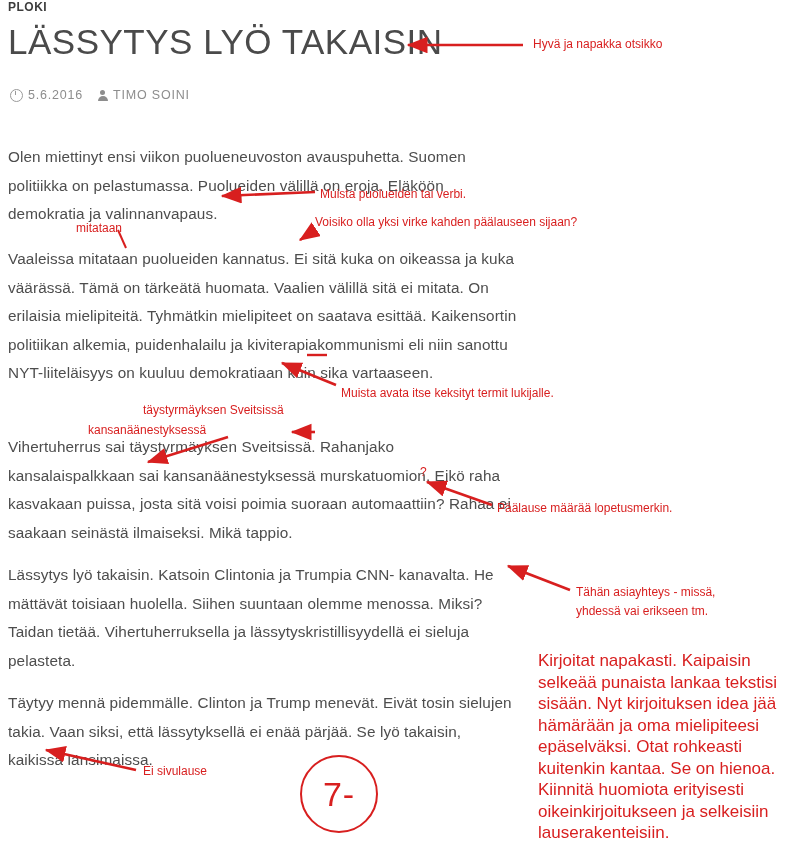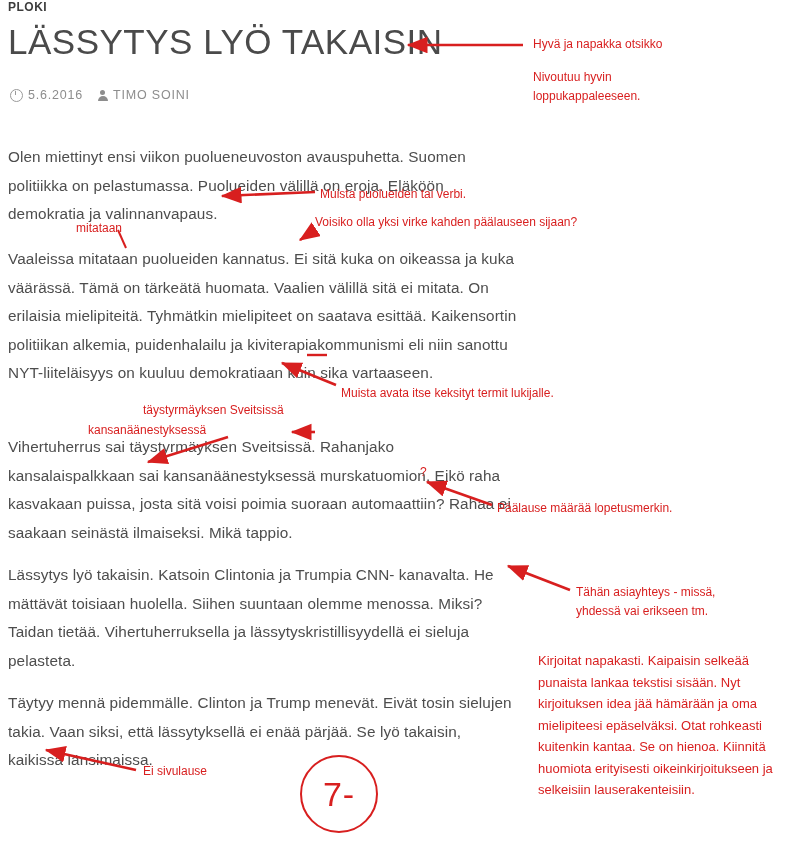"Nivoutuu hyvin" div.annot { html: <div>Nivoutuu hyvin loppukappaleeseen.</div> -> none }
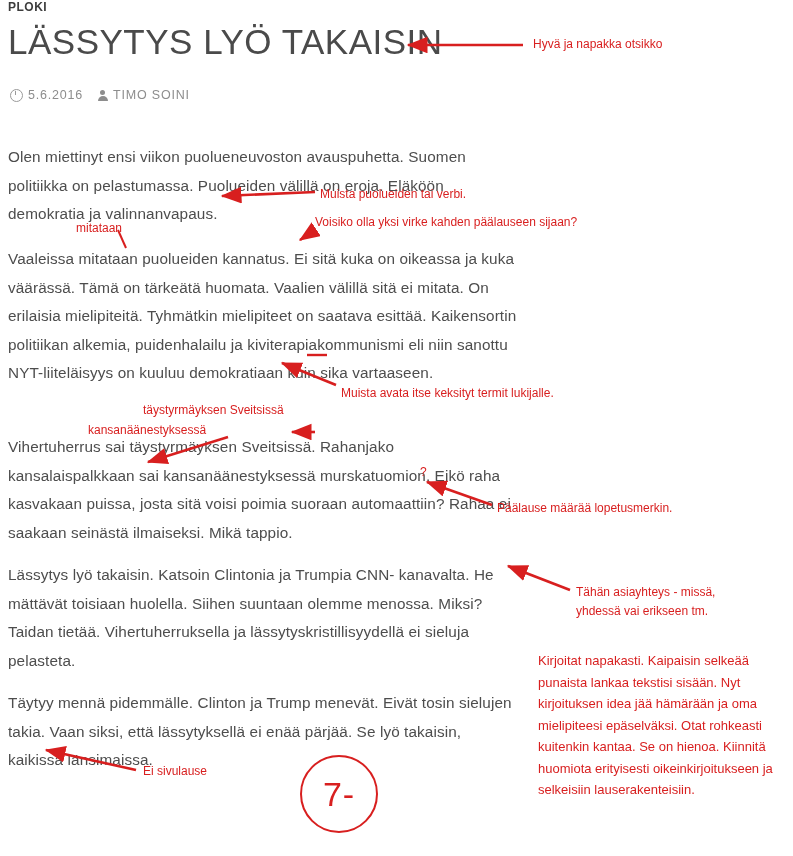"Kirjoitat napakasti. Kaipaisin selkeää" .feedback-block { font-size: 13px -> 17px }
